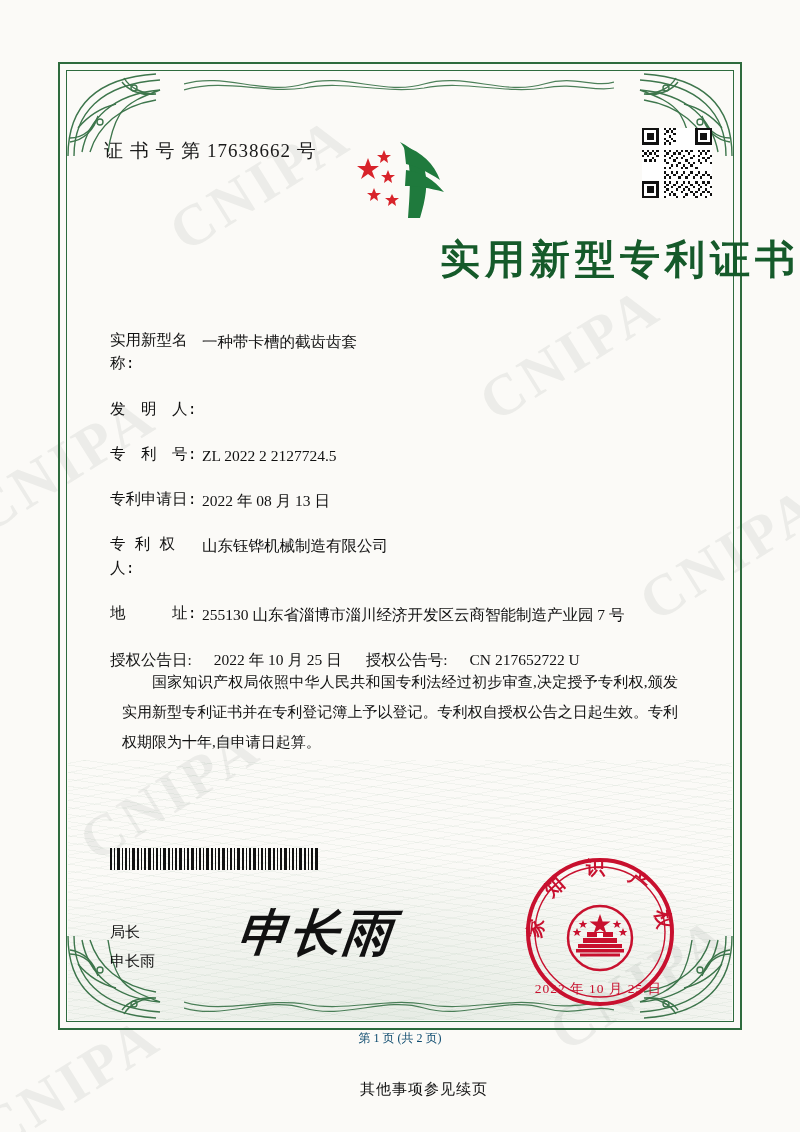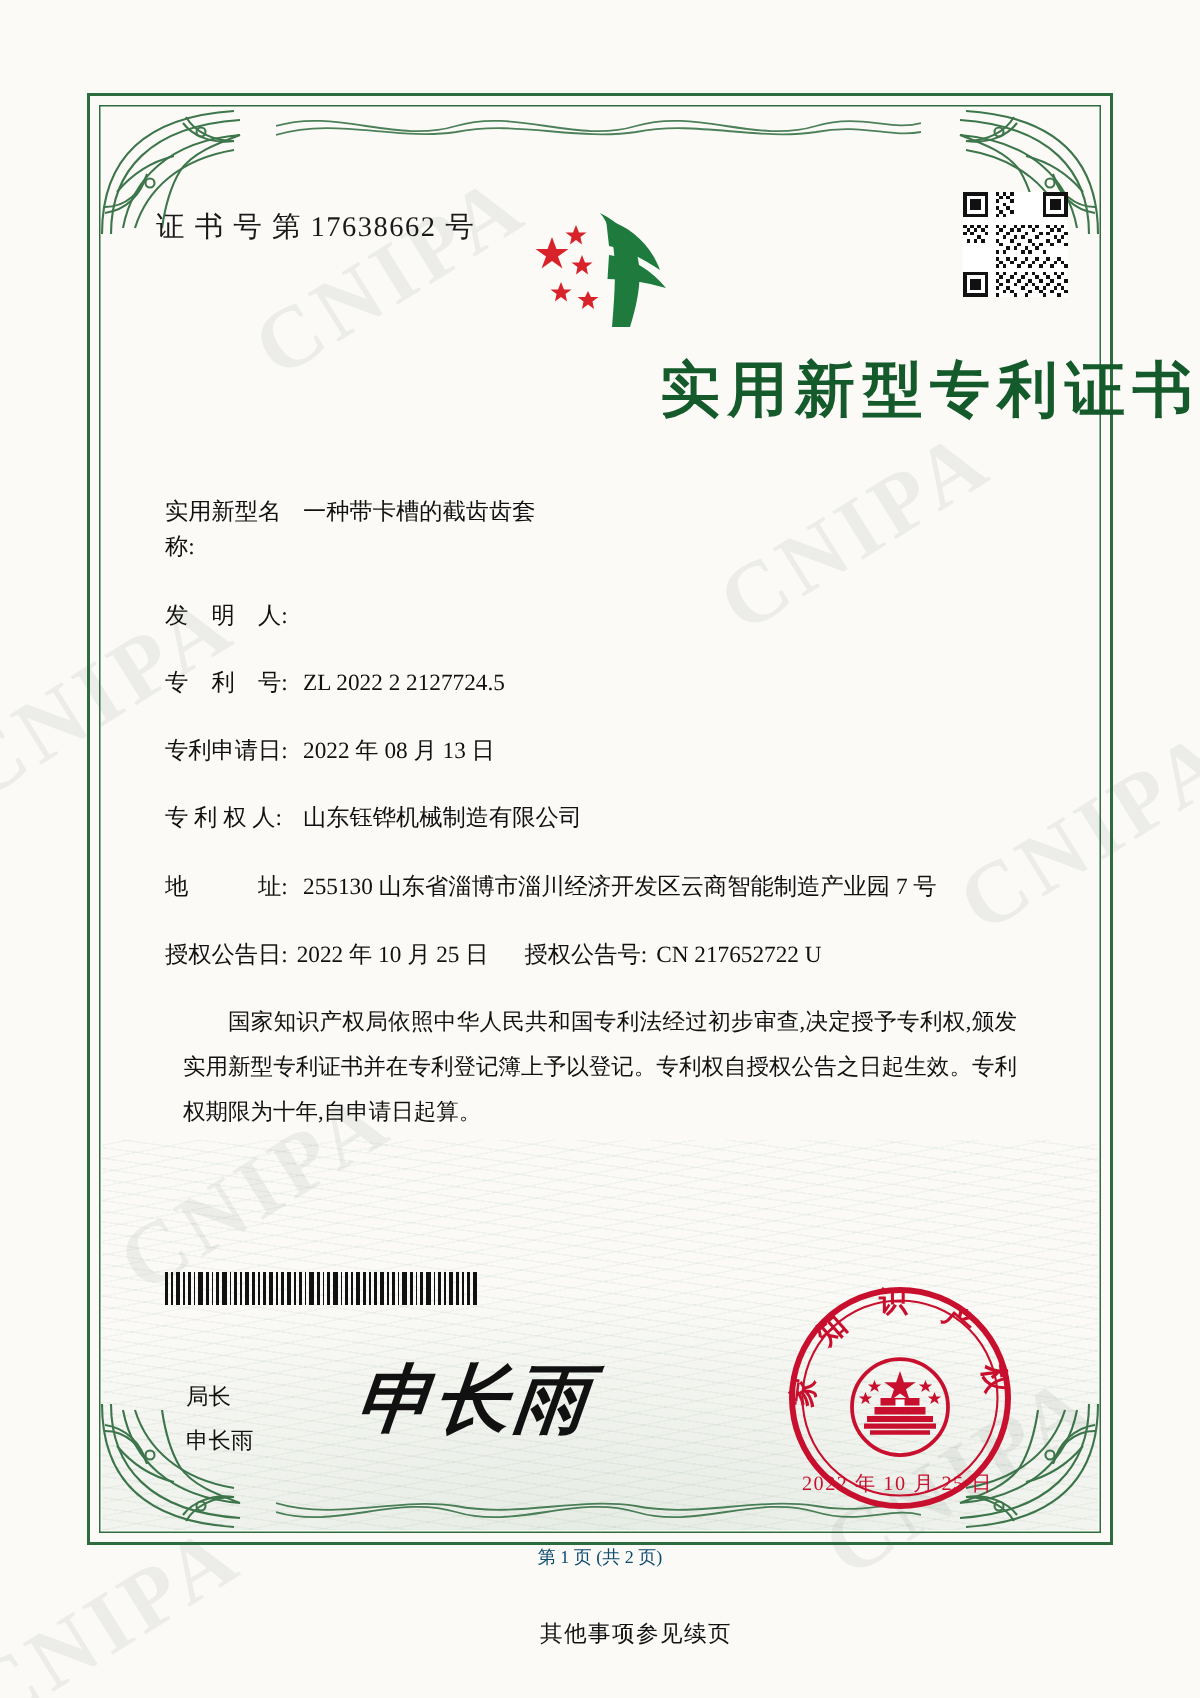"实用新型名称:" .lbl { font-family: none -> Liberation Mono, monospace }
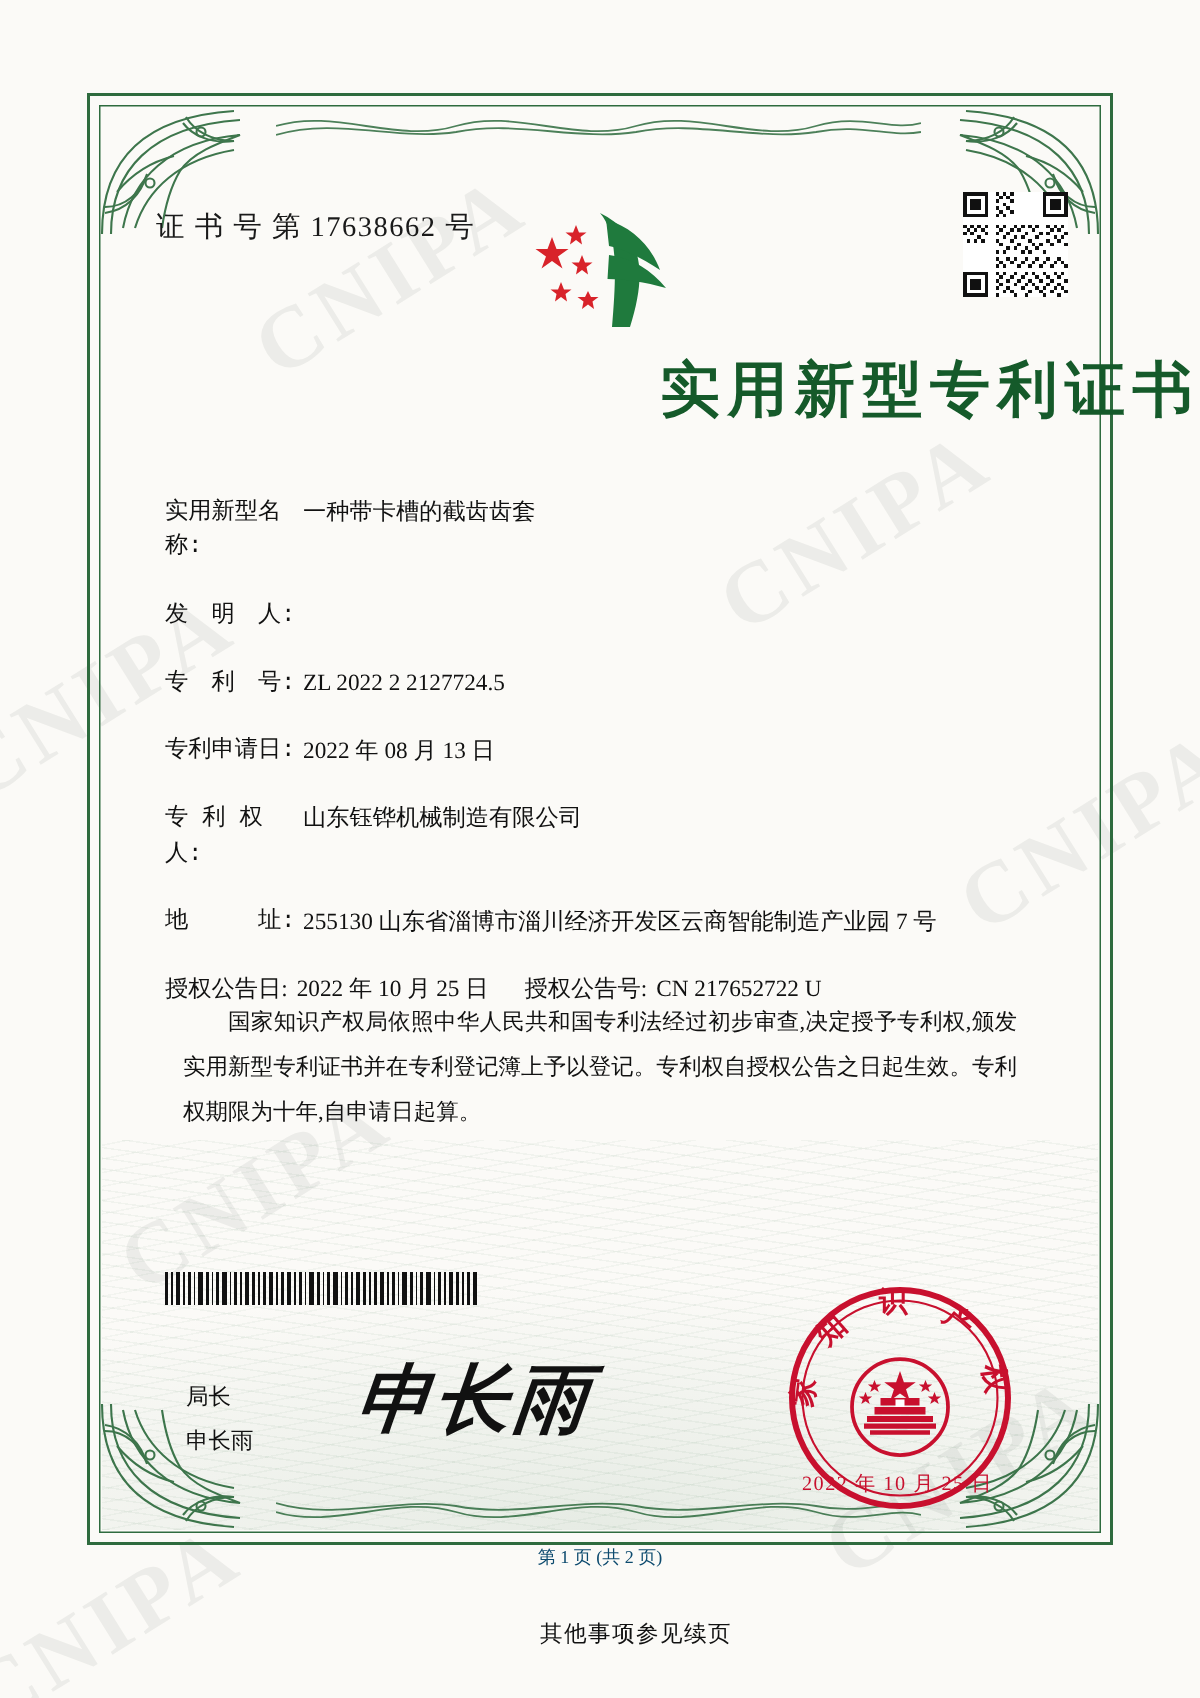"授权公告日:" .inline-pair .seg { gap: none -> 16px }
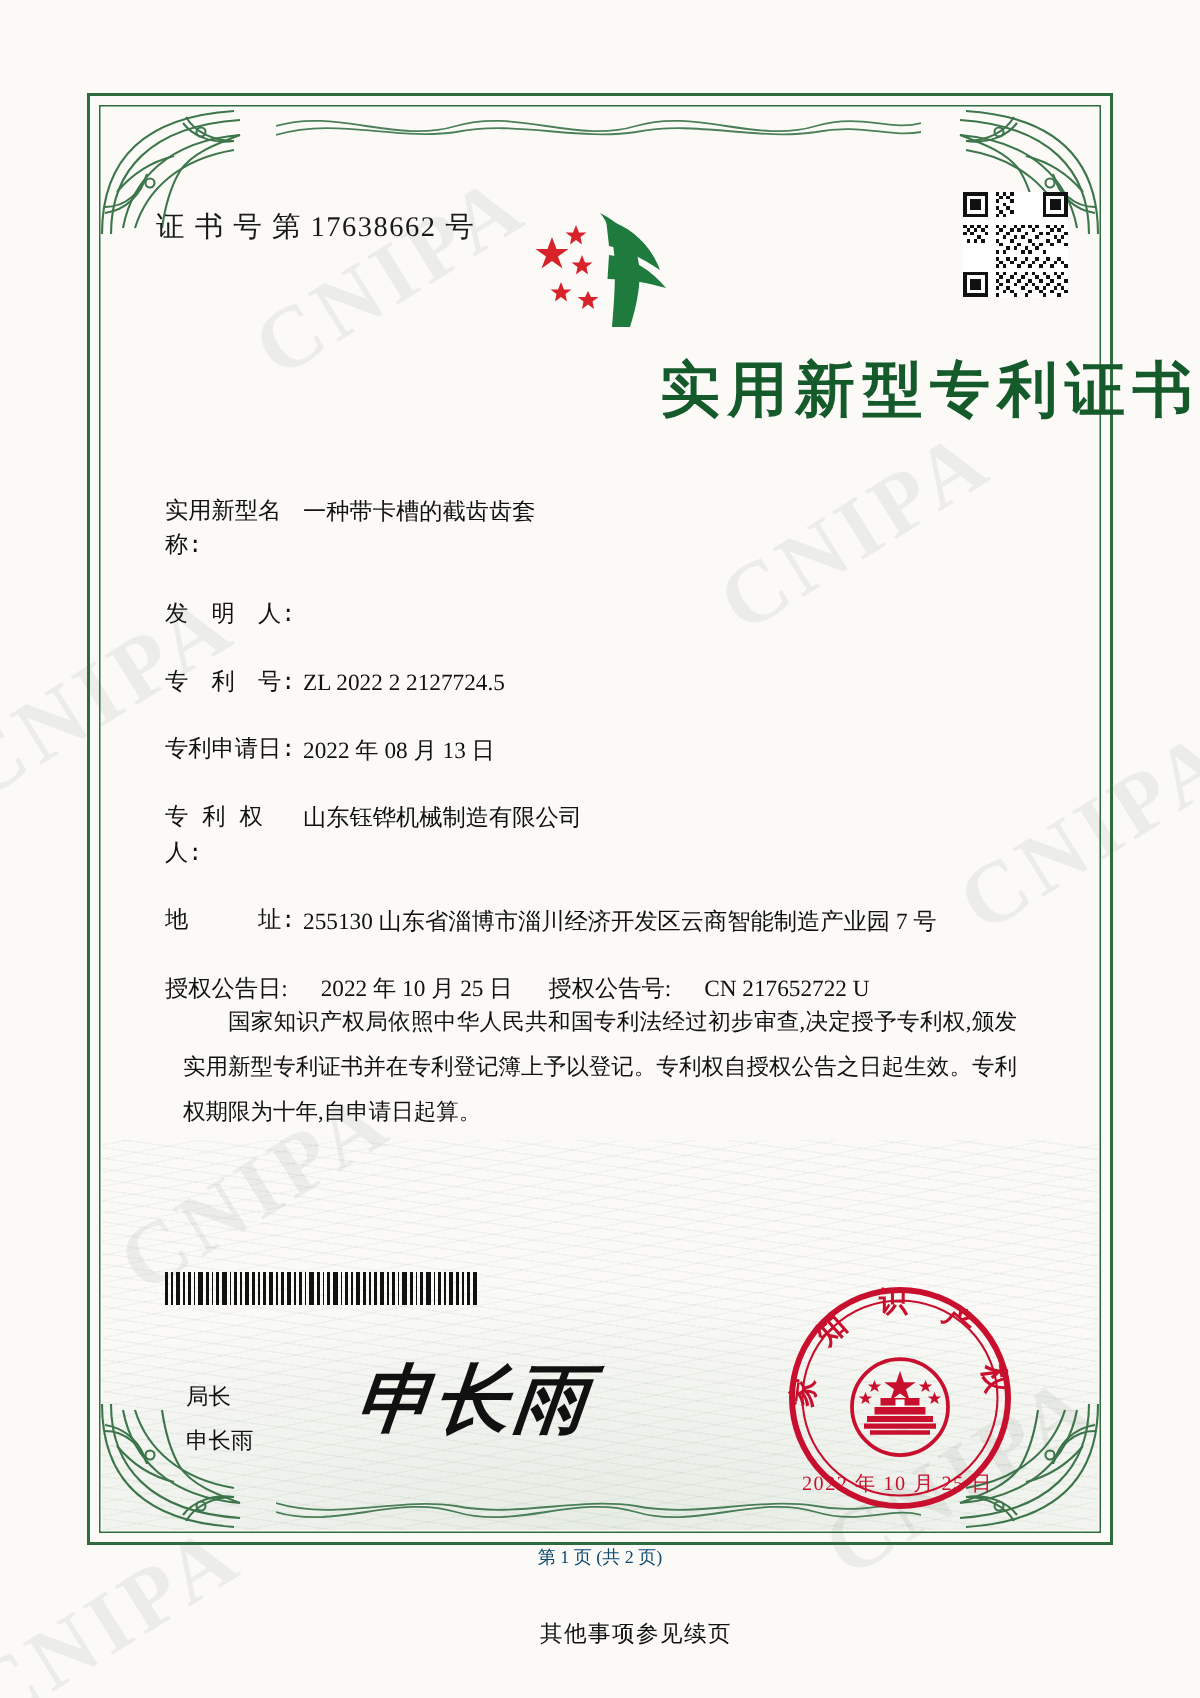"局长" .sig-label { left: 124px -> 110px }
